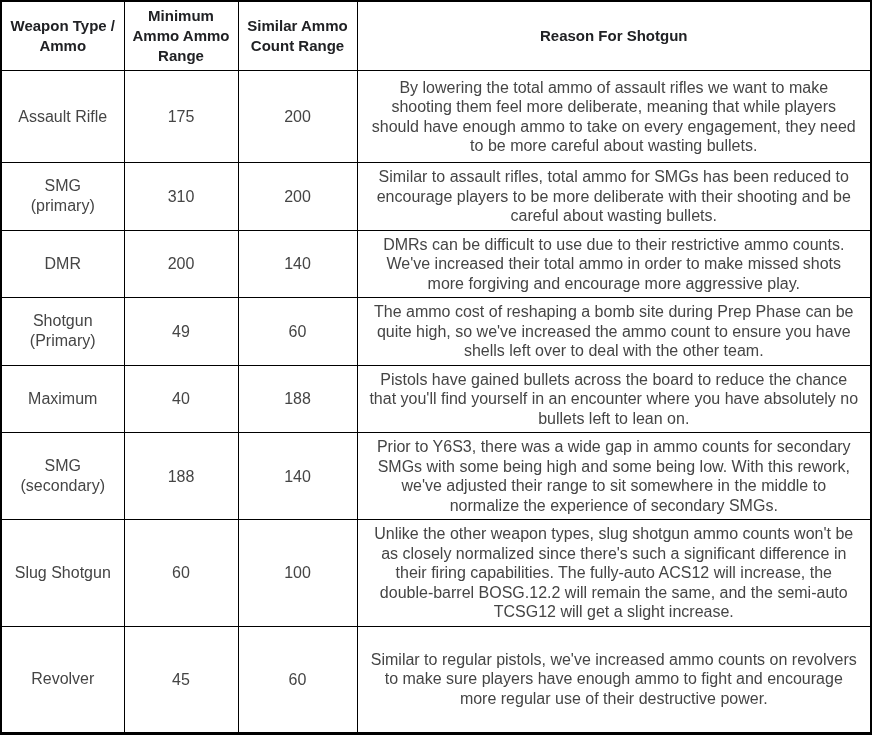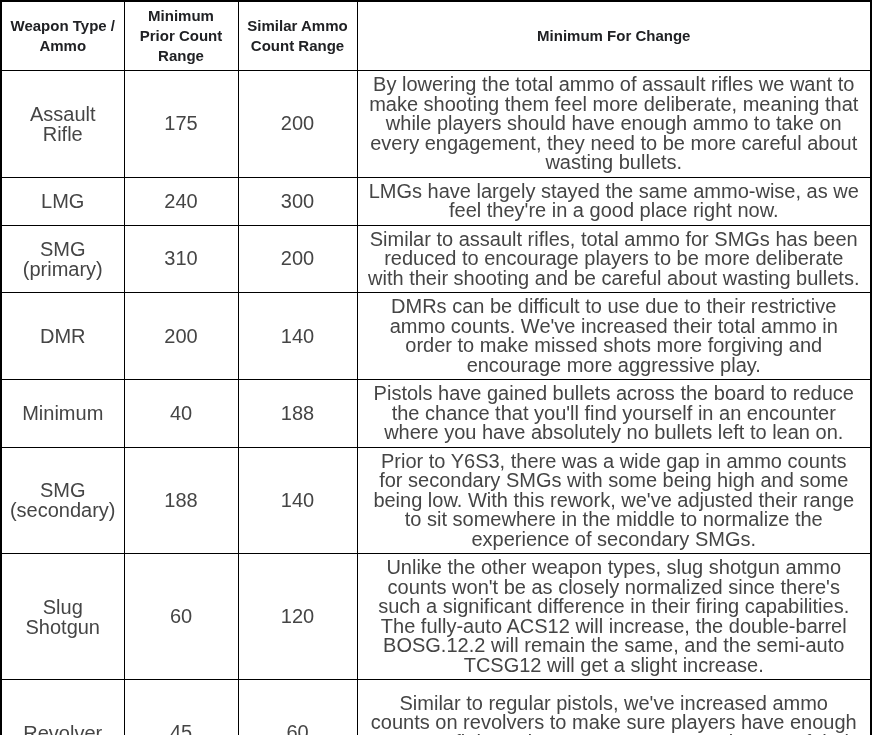"Minimum Prior Count Range" th { text: Prior Count -> Ammo Ammo }
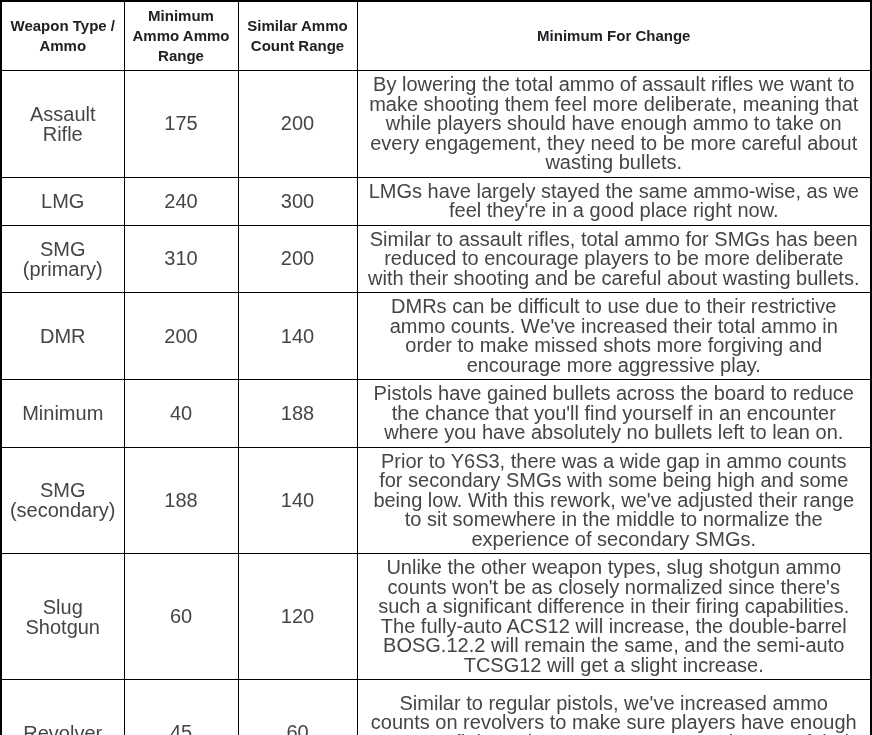"Minimum For Change" th { text: Minimum For Change -> Reason For Shotgun }
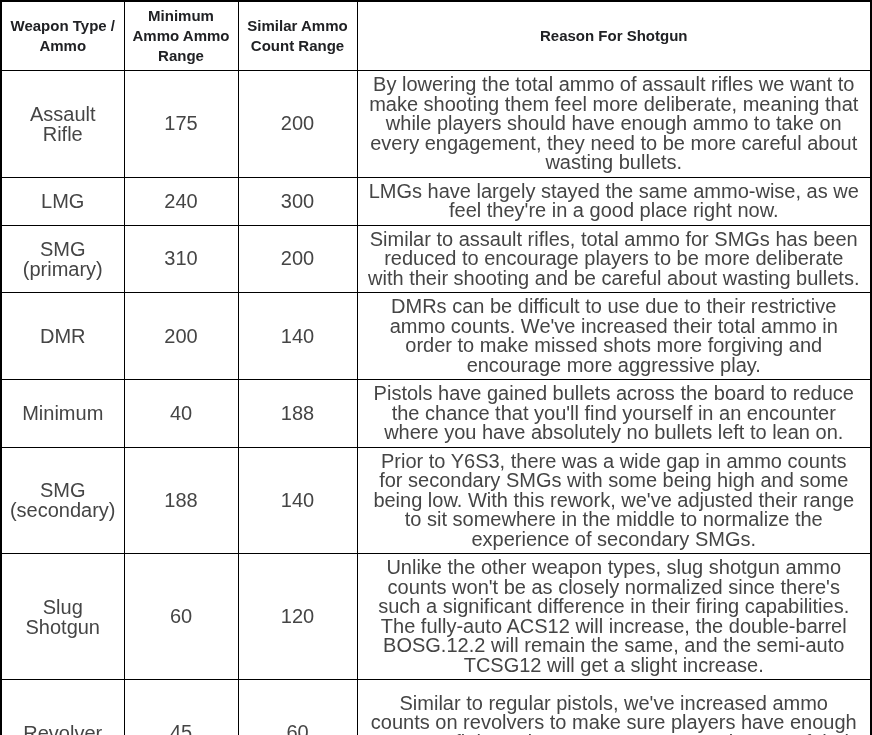"By lowering the total ammo" td { font-size: 20px -> 16px }
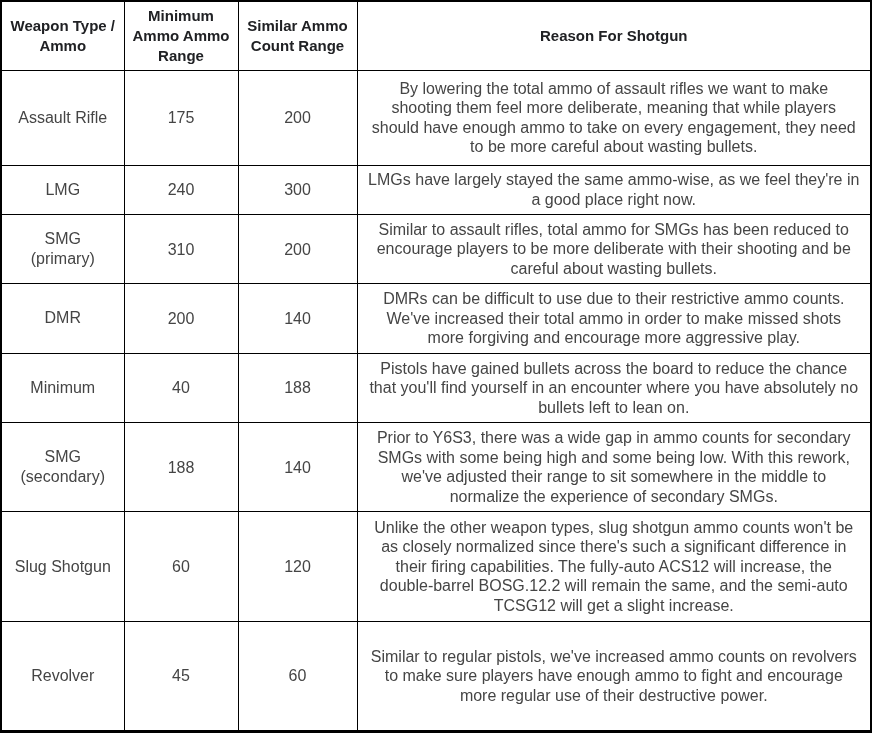"LMG" tr { html: <tr> <td>LMG</td> <td>240</td> <td>300</td> <td>LMGs have largely stayed the same ammo-wise, as we feel they're in a good place right now.</td> </tr> -> none }
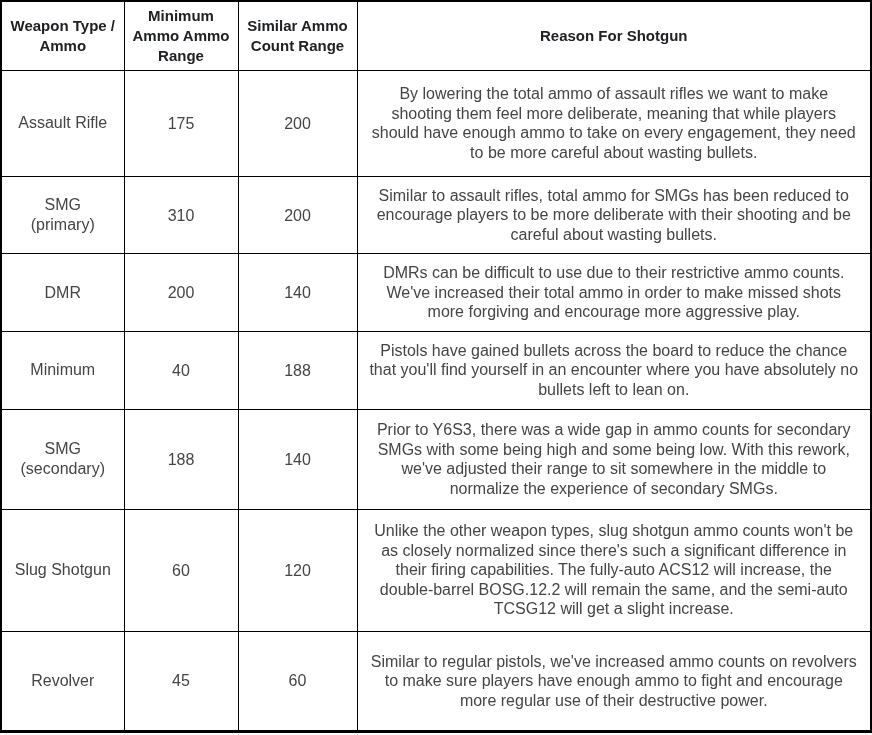"Shotgun" tr { html: none -> <tr> <td>Shotgun (Primary)</td> <td>49</td> <td>60</td> <td>The ammo cost of reshaping a bomb site during Prep Phase can be quite high, so we've increased the ammo count to ensure you have shells left over to deal with the other team.</td> </tr> }
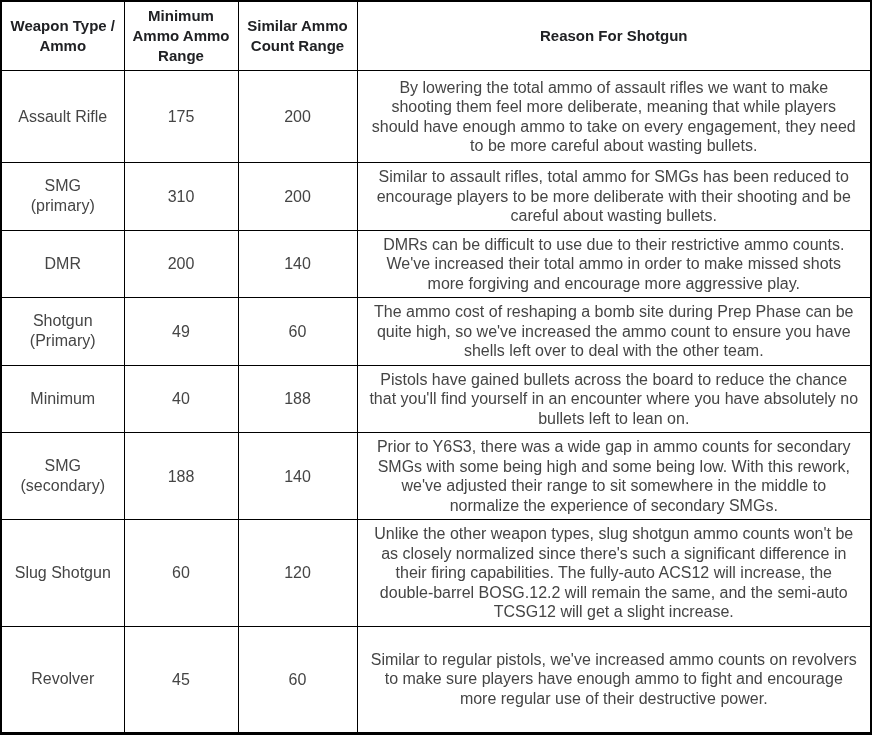"Minimum" td.weapon { text: Minimum -> Maximum }
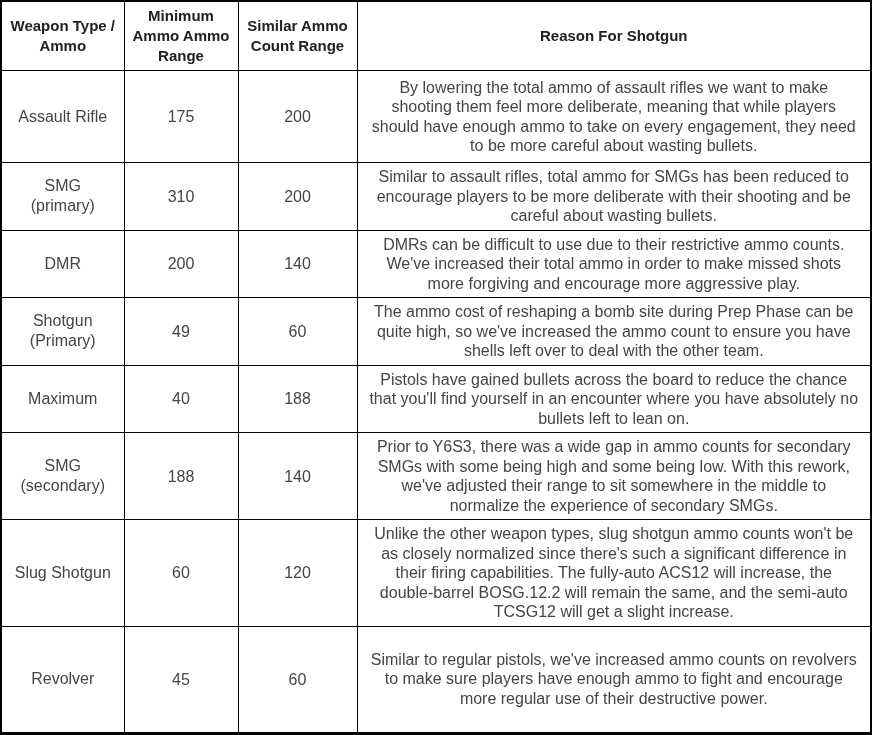"120" td.num { text: 120 -> 100 }
